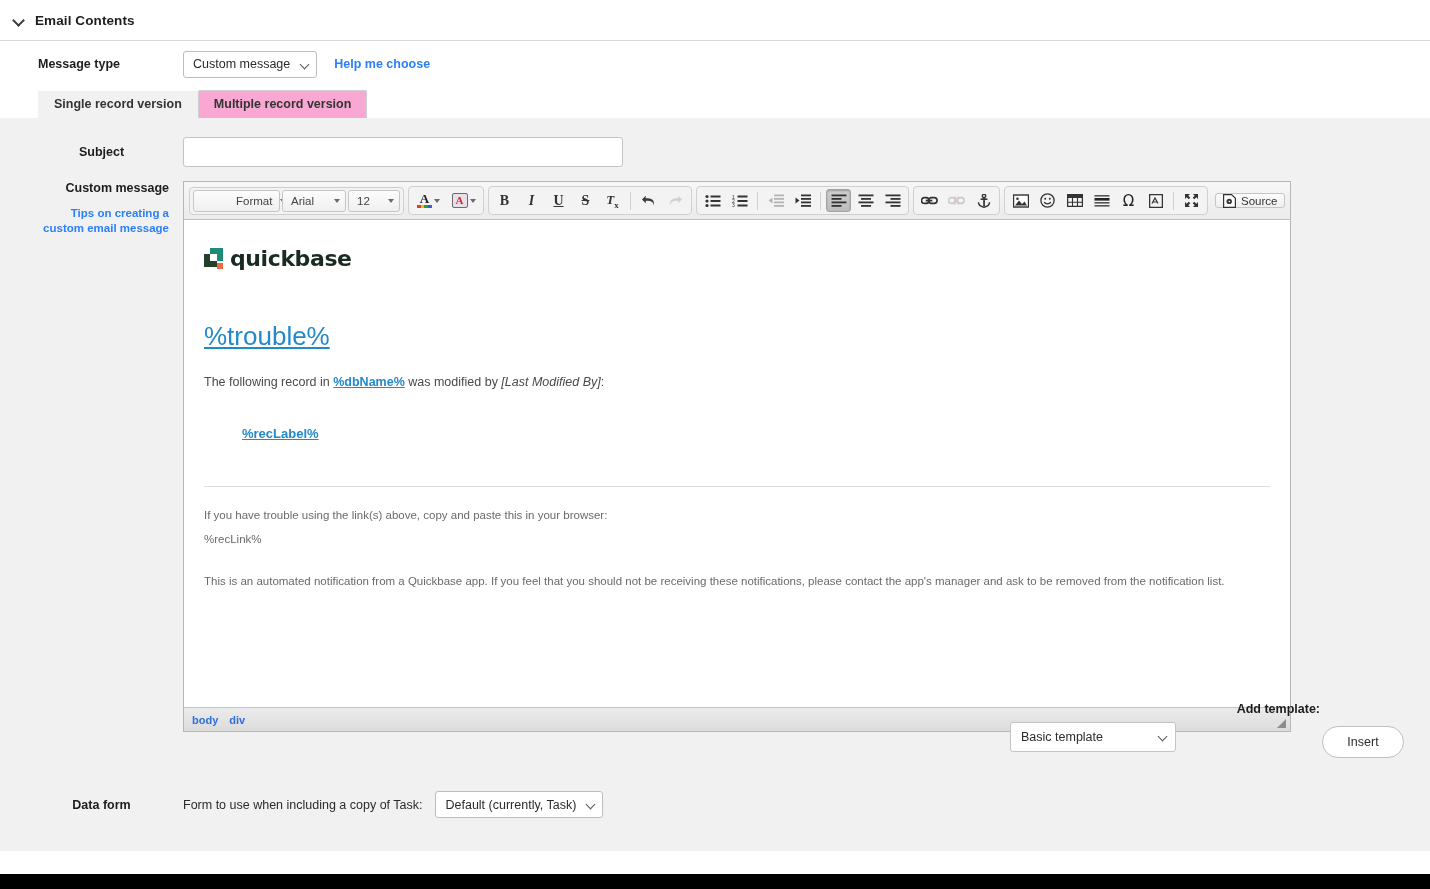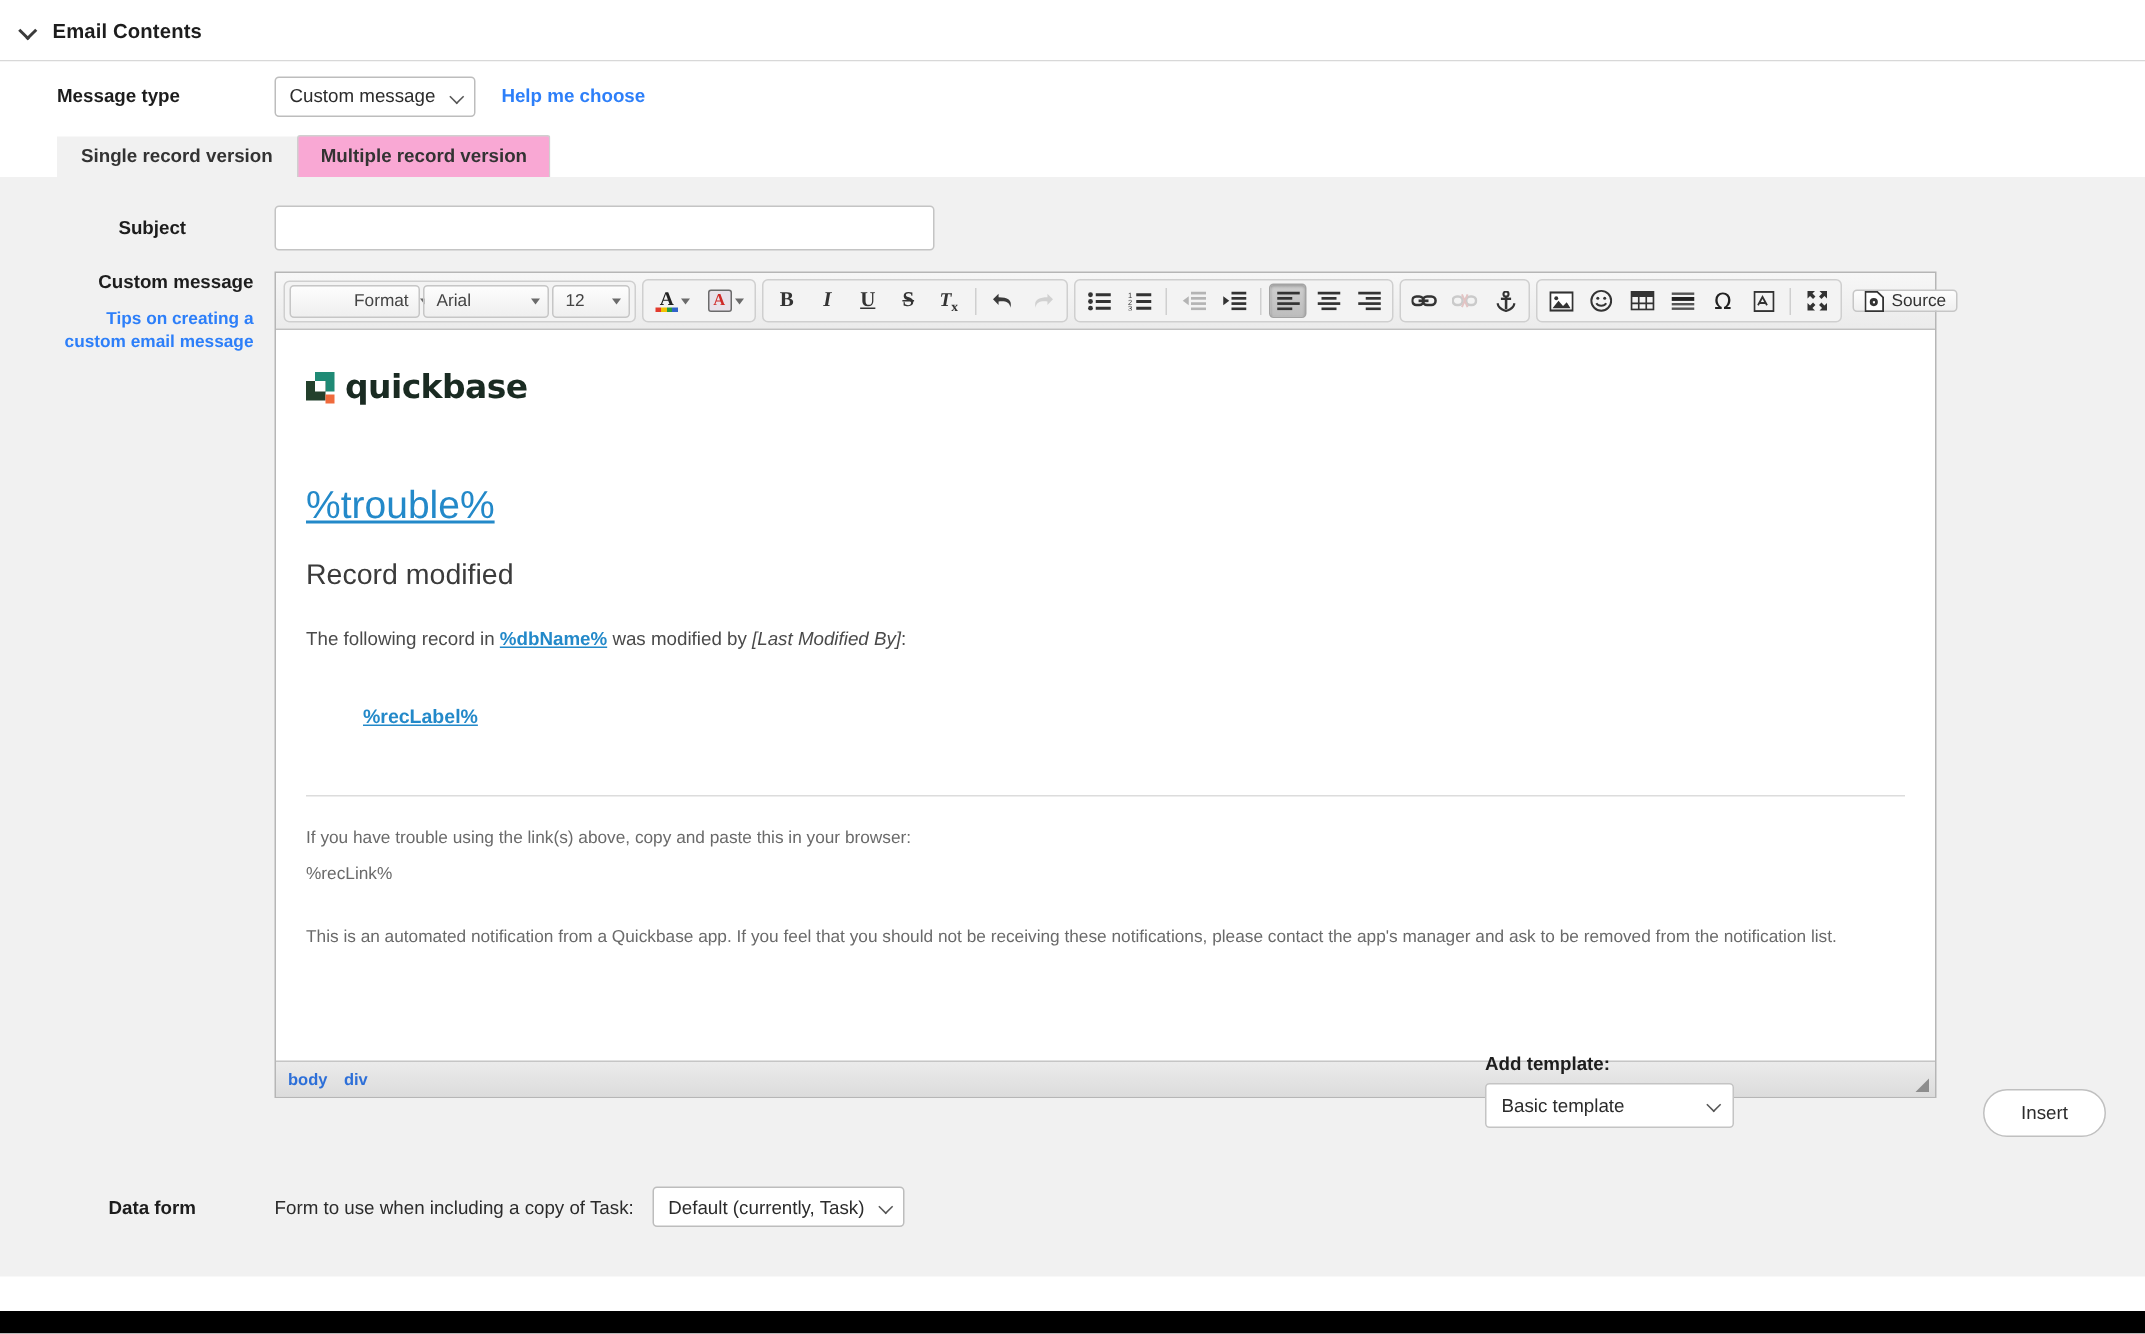"Arial" .c-font { width: 84px -> 64px }
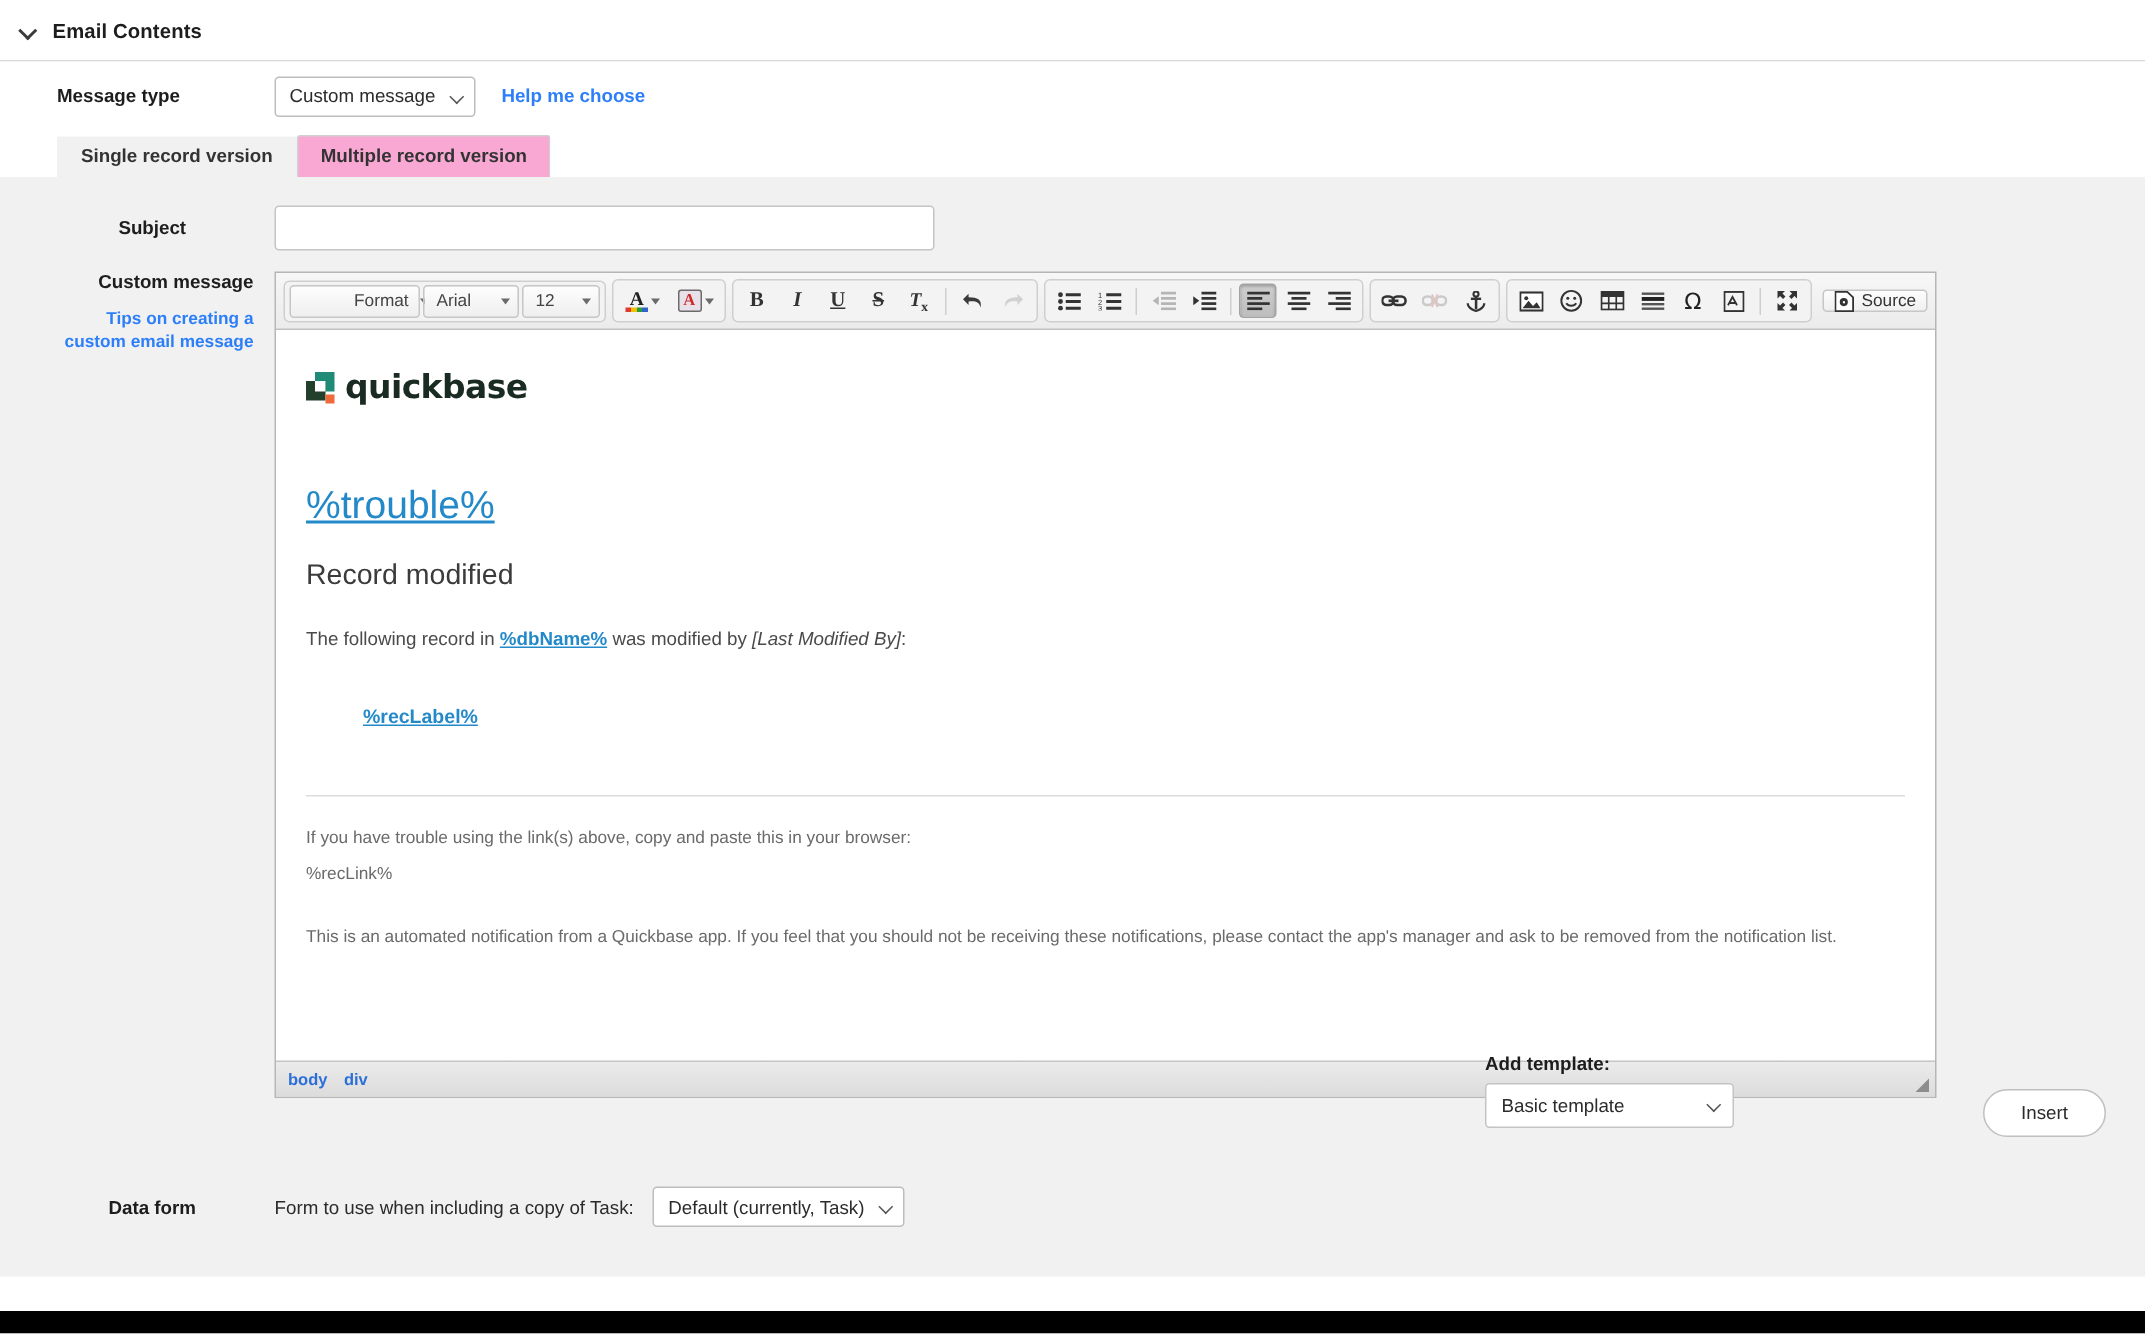"Record modified" div.em-h2 { html: <div>Record modified</div> -> none }
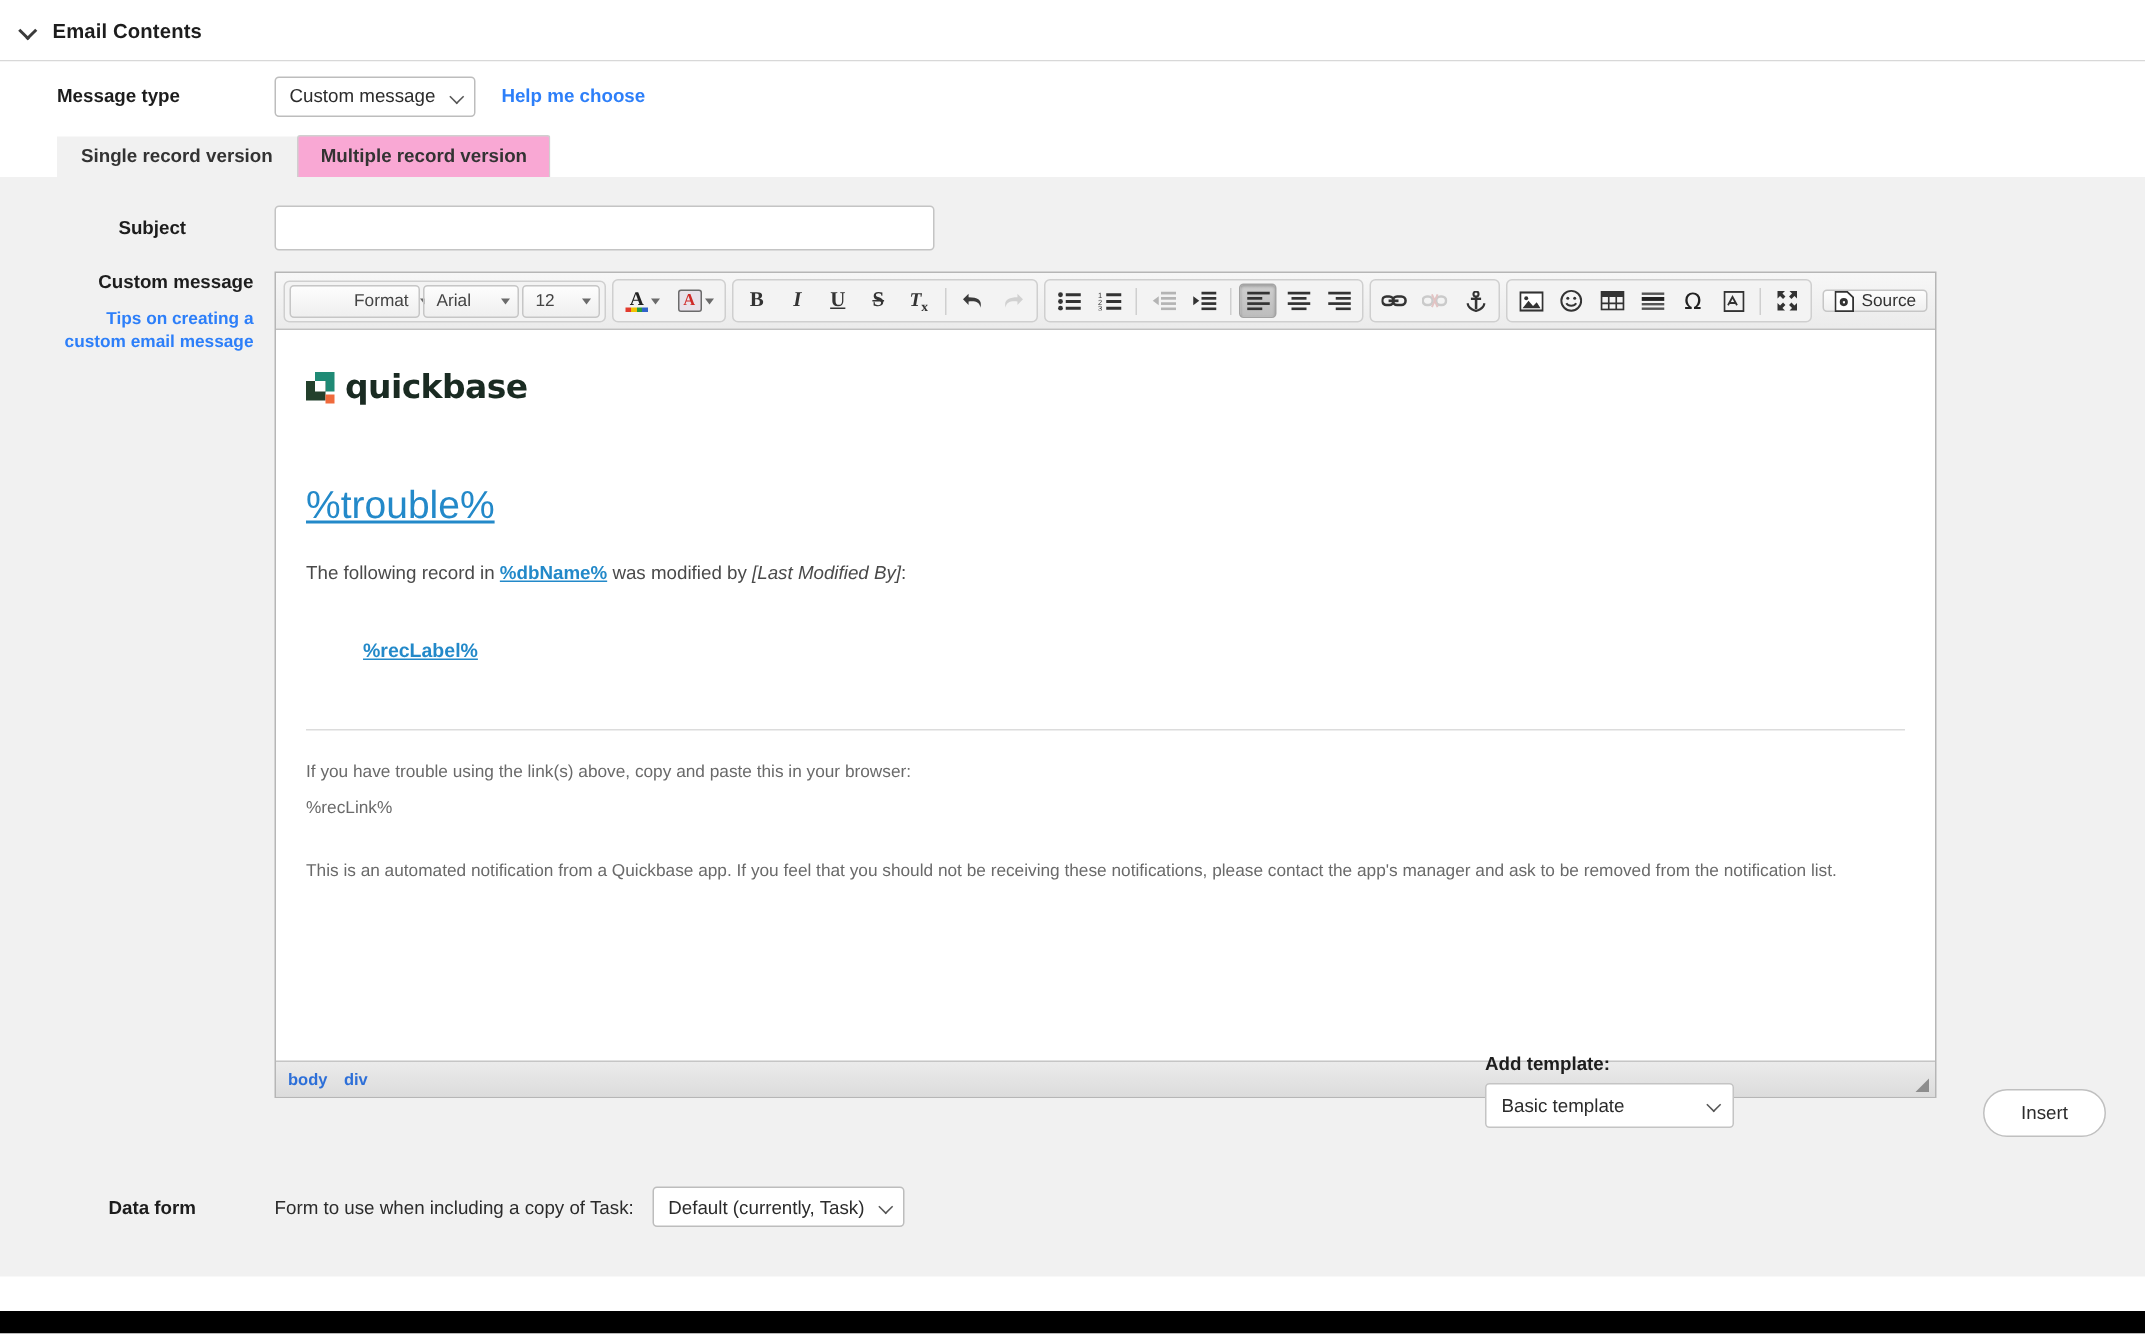"Add template:" .addtpl { right: 130px -> 110px; text-align: none -> right }
